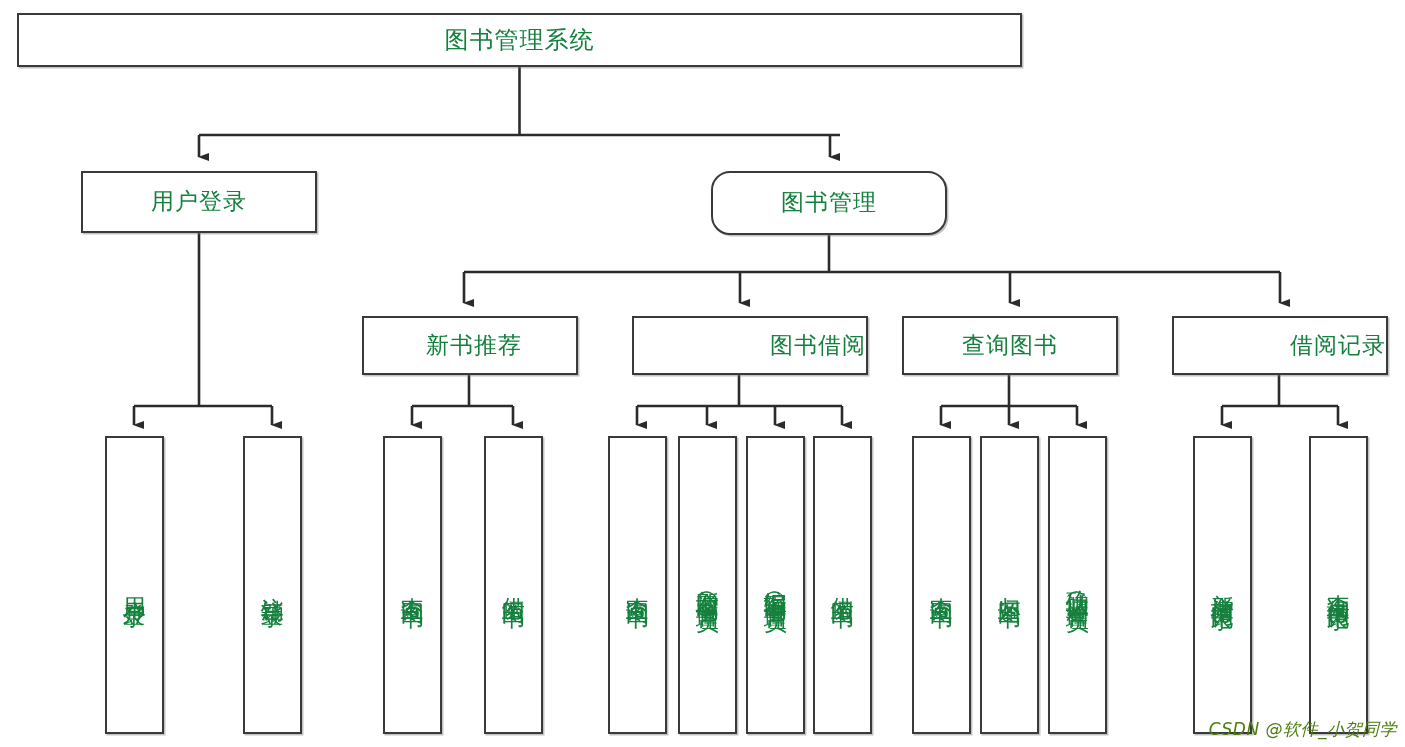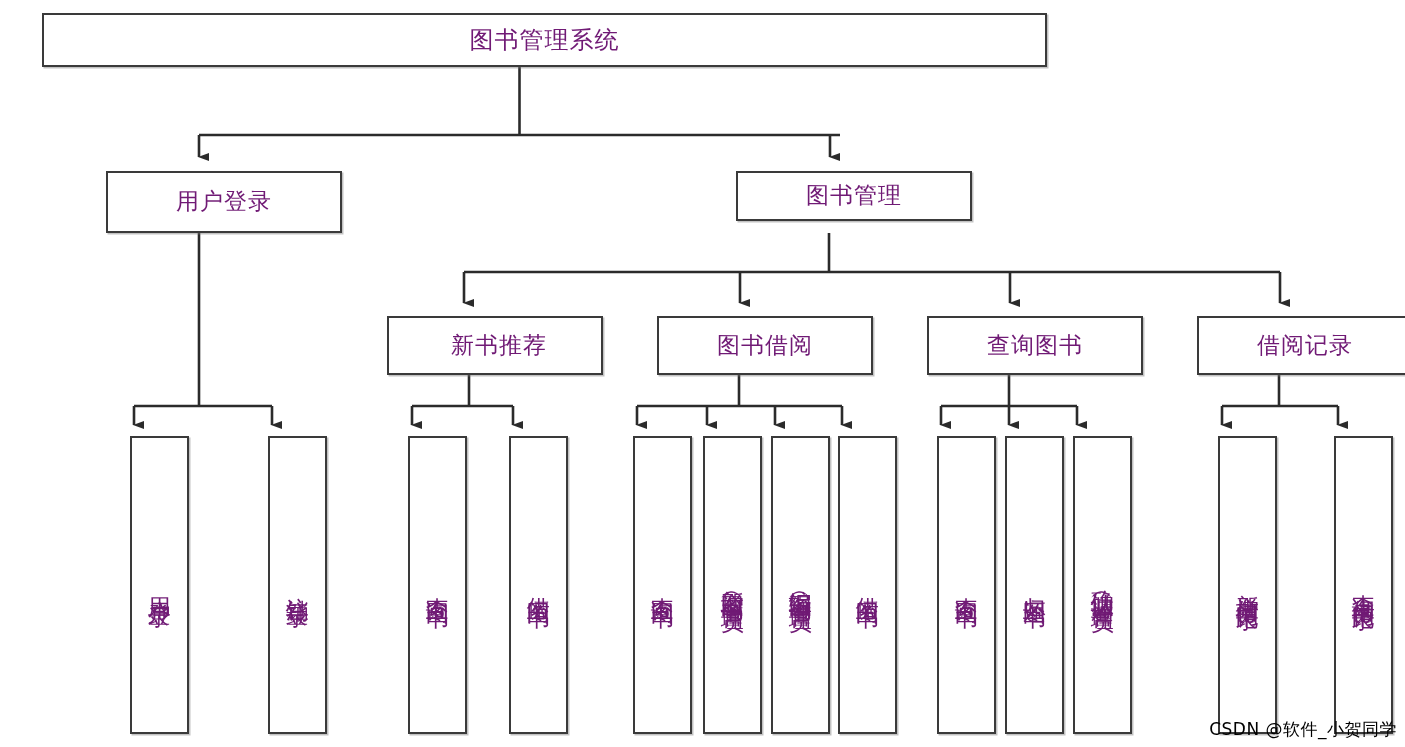"图书管理系统" .node { color: #701a75 -> #15803d; margin-left: 25px -> none }
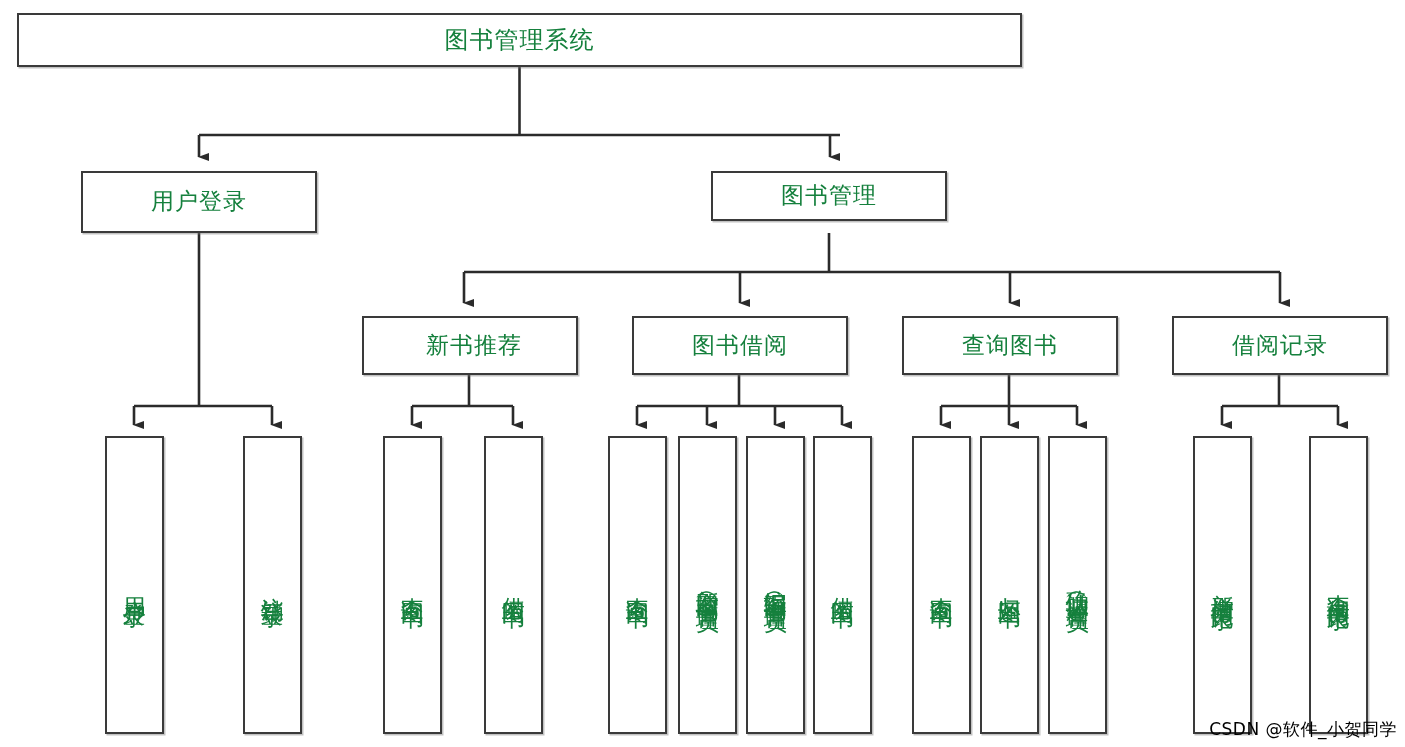"图书管理" div.node { border-radius: none -> 19px; height: 50px -> 64px }
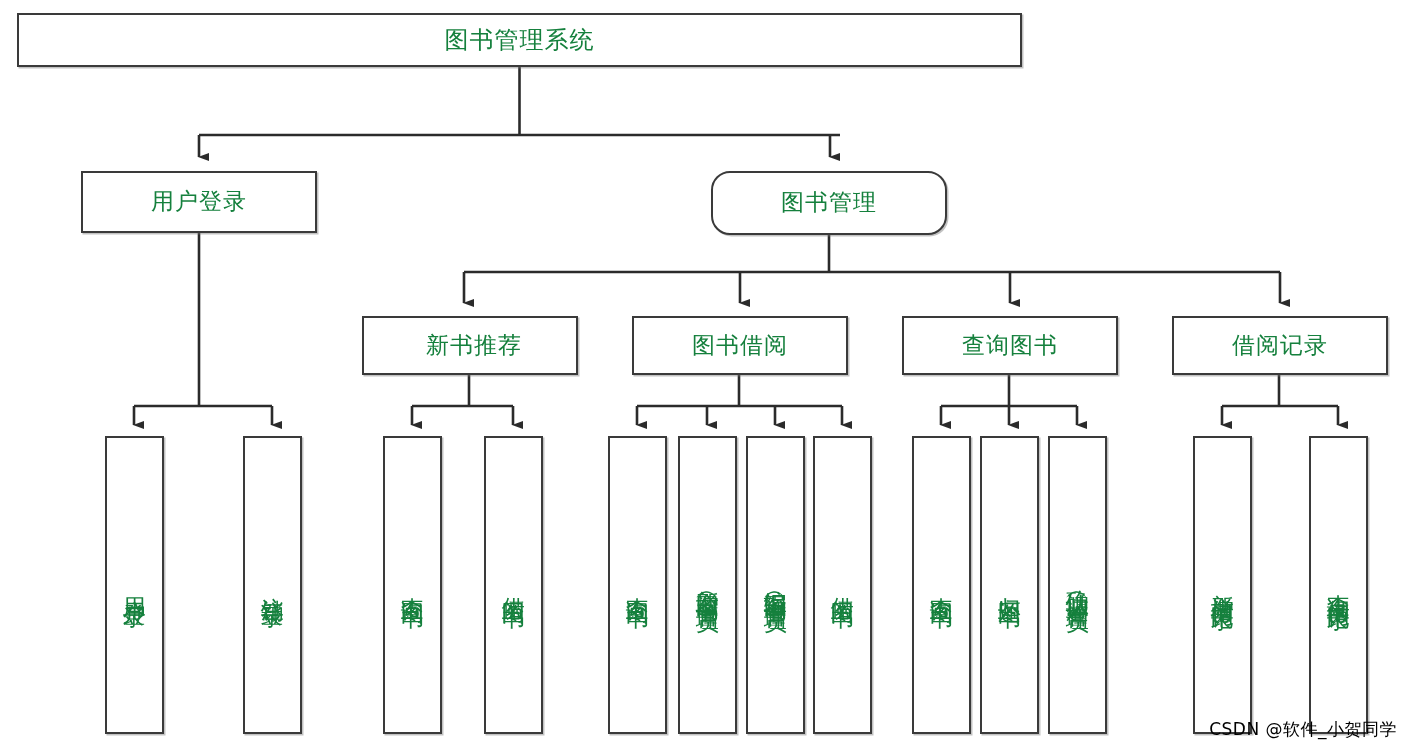"图书借阅" div.node { justify-content: none -> flex-end; width: 216px -> 236px }
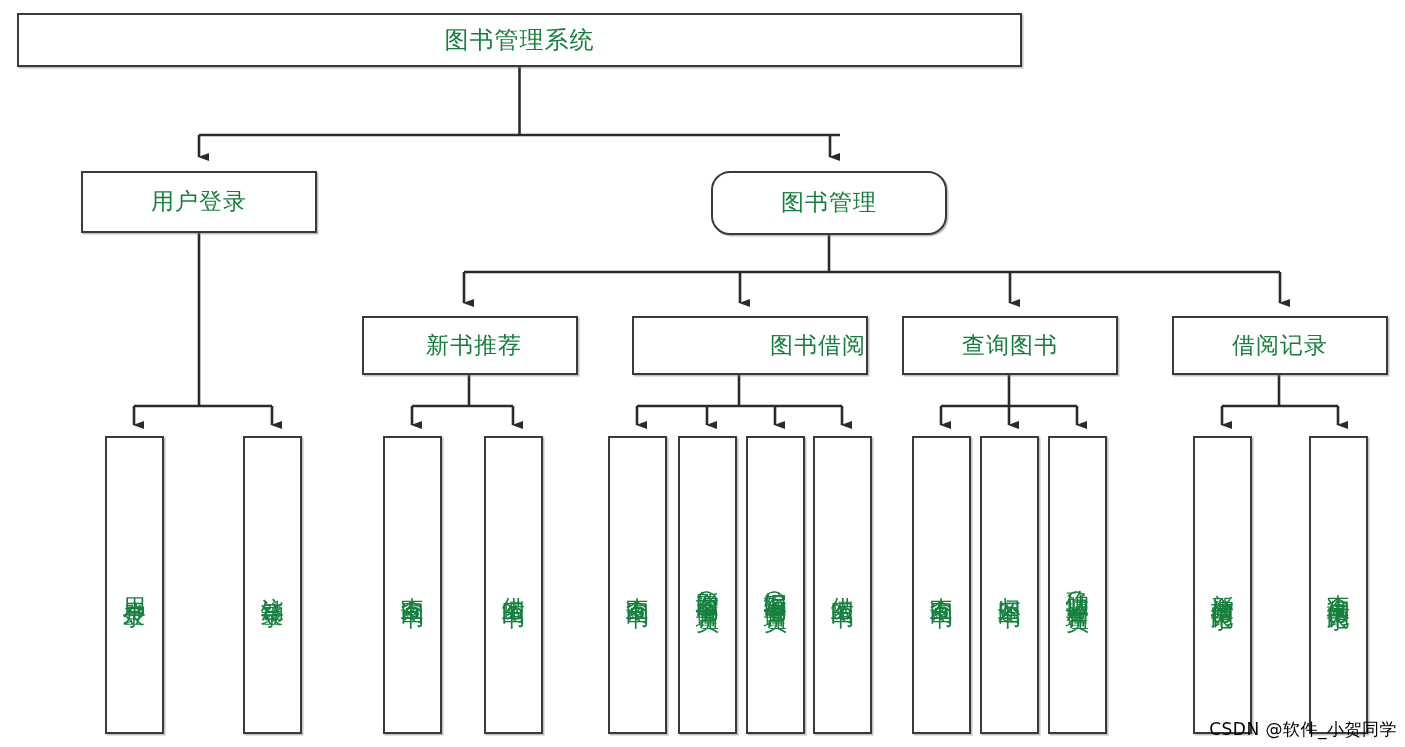"借阅记录" div.node { justify-content: none -> flex-end }
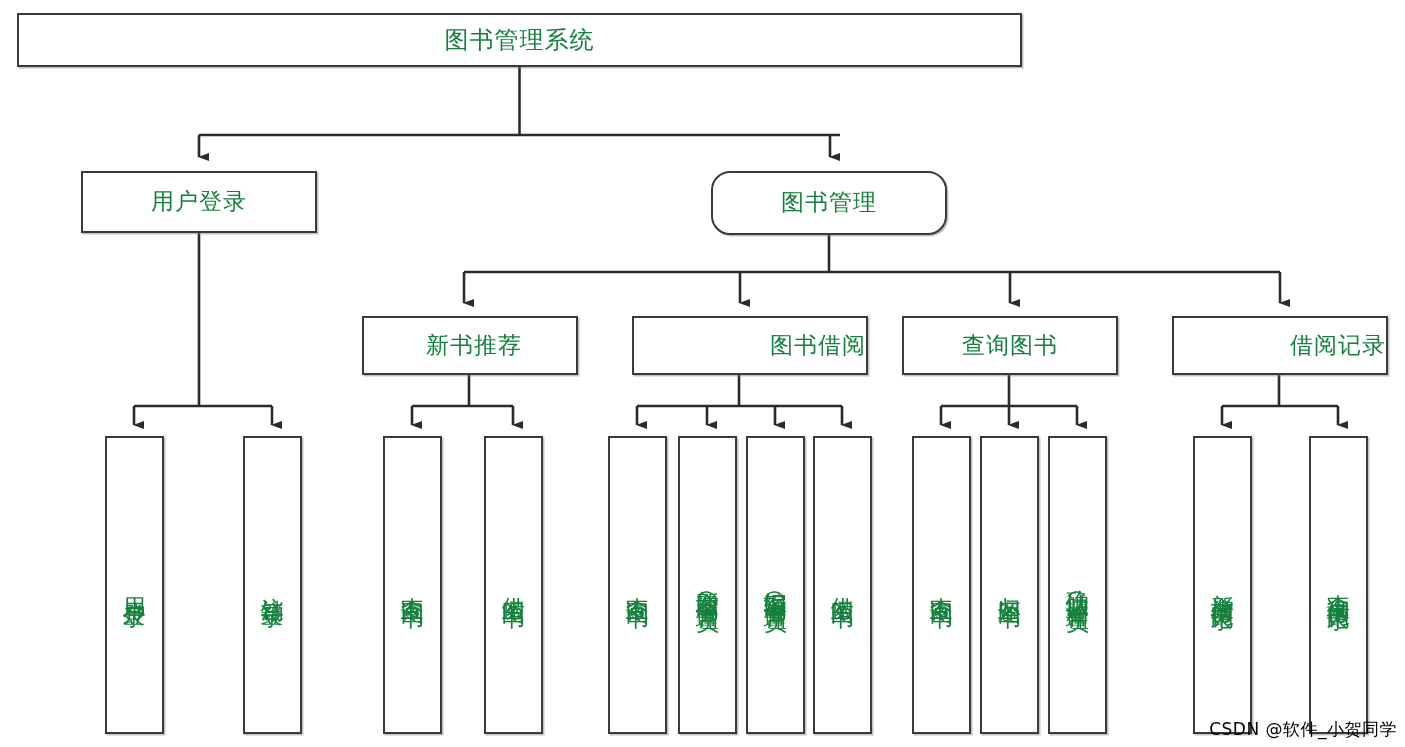"CSDN @软件_小贺同学" .watermark { color: #000000 -> #4d7c0f; font-style: none -> italic }
